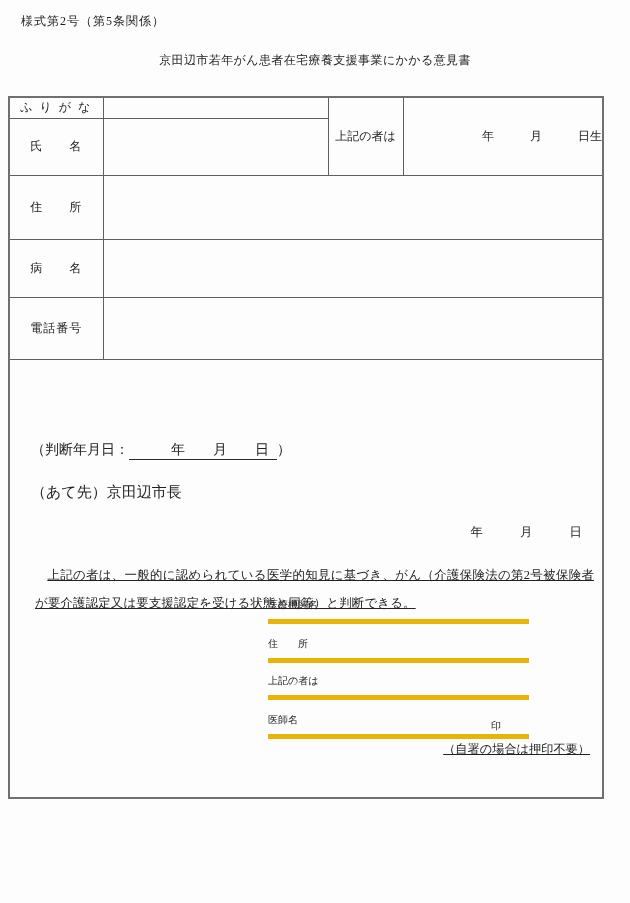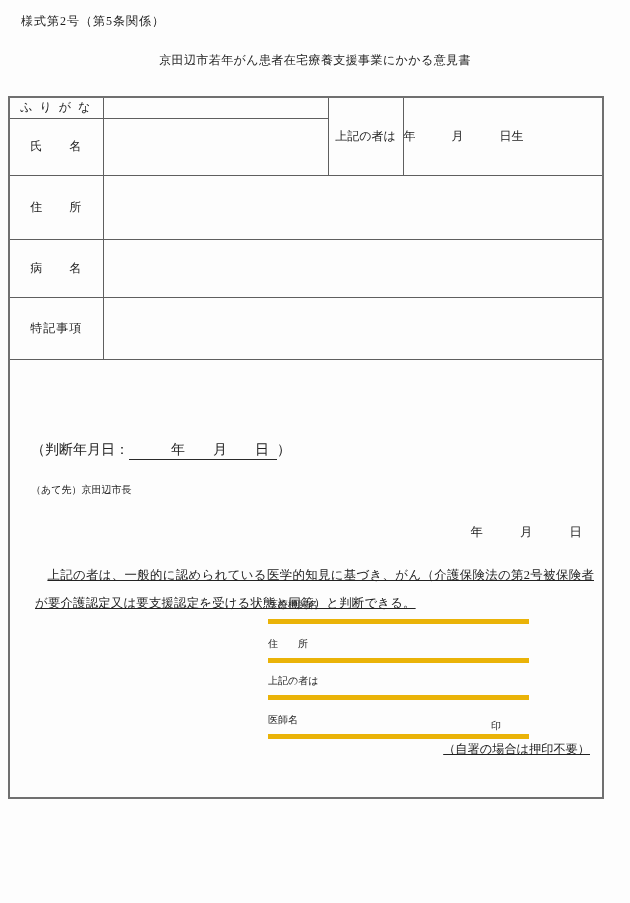"年 月 日生" td.birth-val { text-align: none -> right }
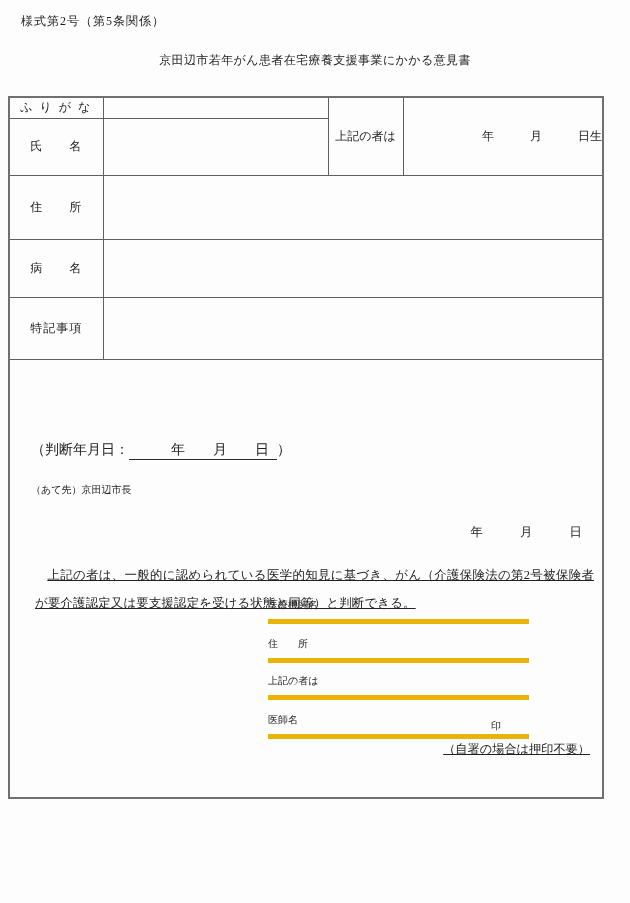"特記事項" td.lbl { text: 特記事項 -> 電話番号 }
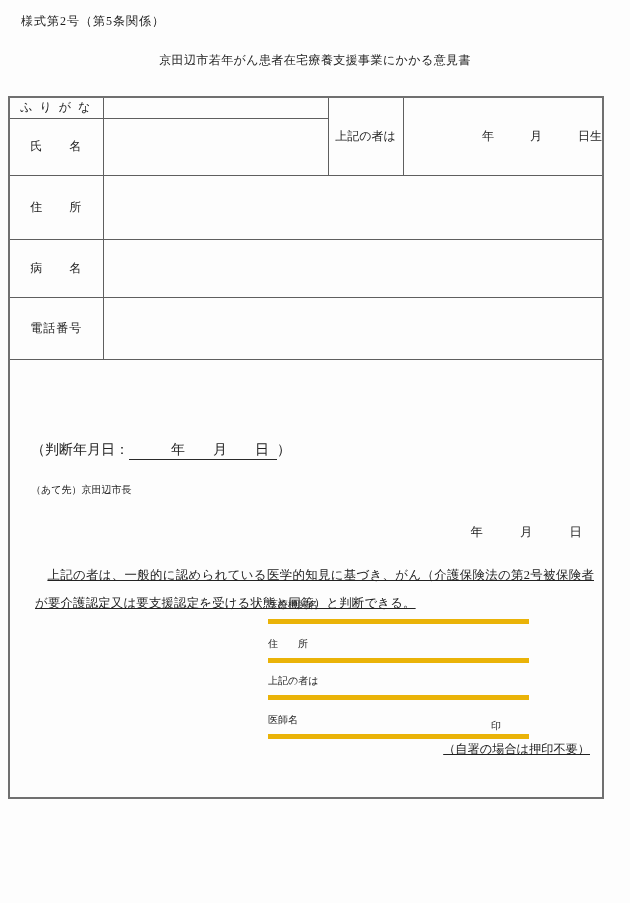"（あて先）京田辺市長" .addressee-line { font-size: 10px -> 15px }
